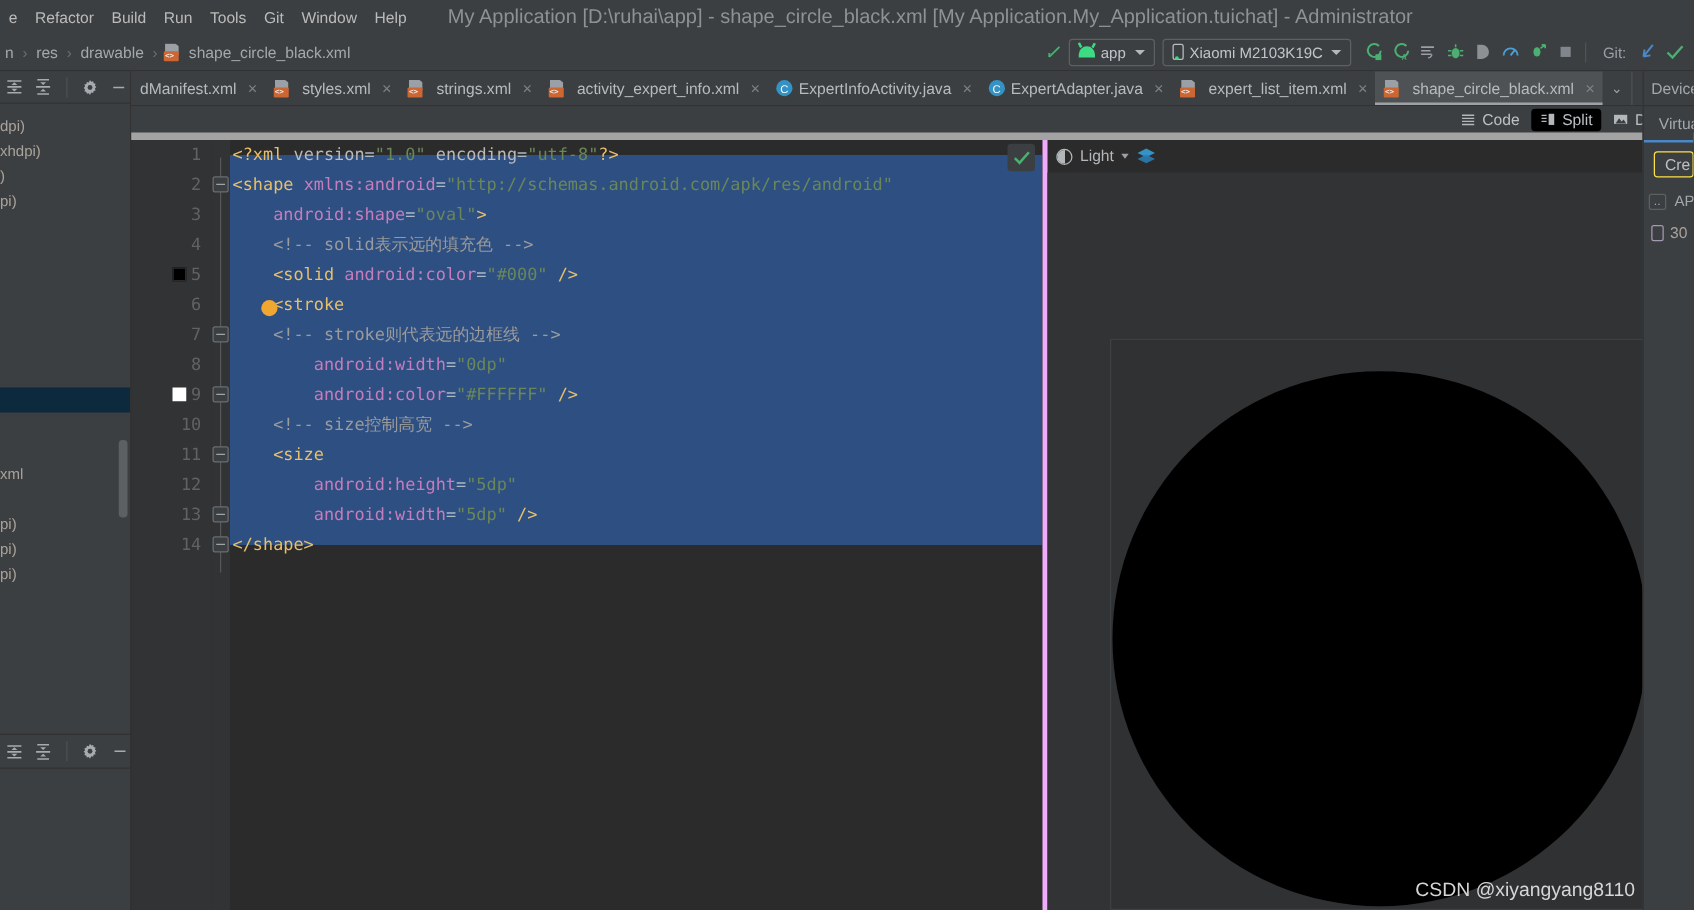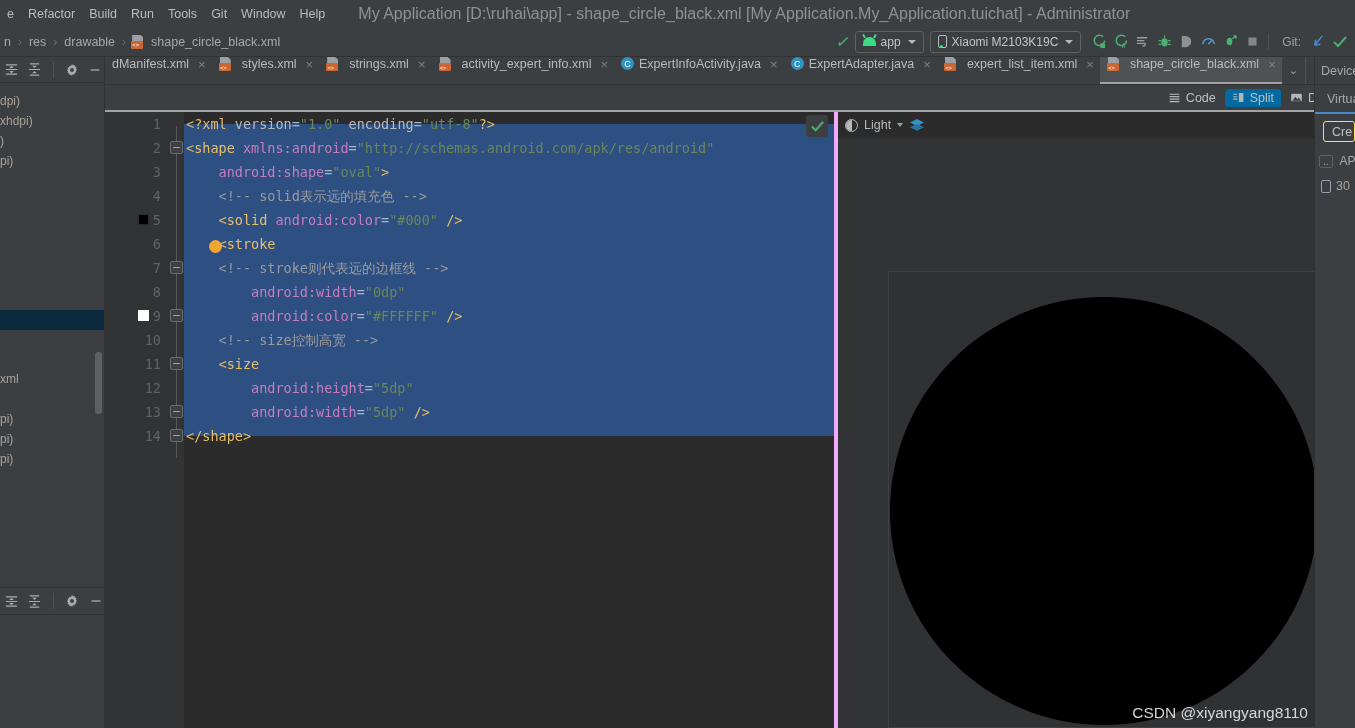"dManifest.xml" .tab { align-items: none -> center }
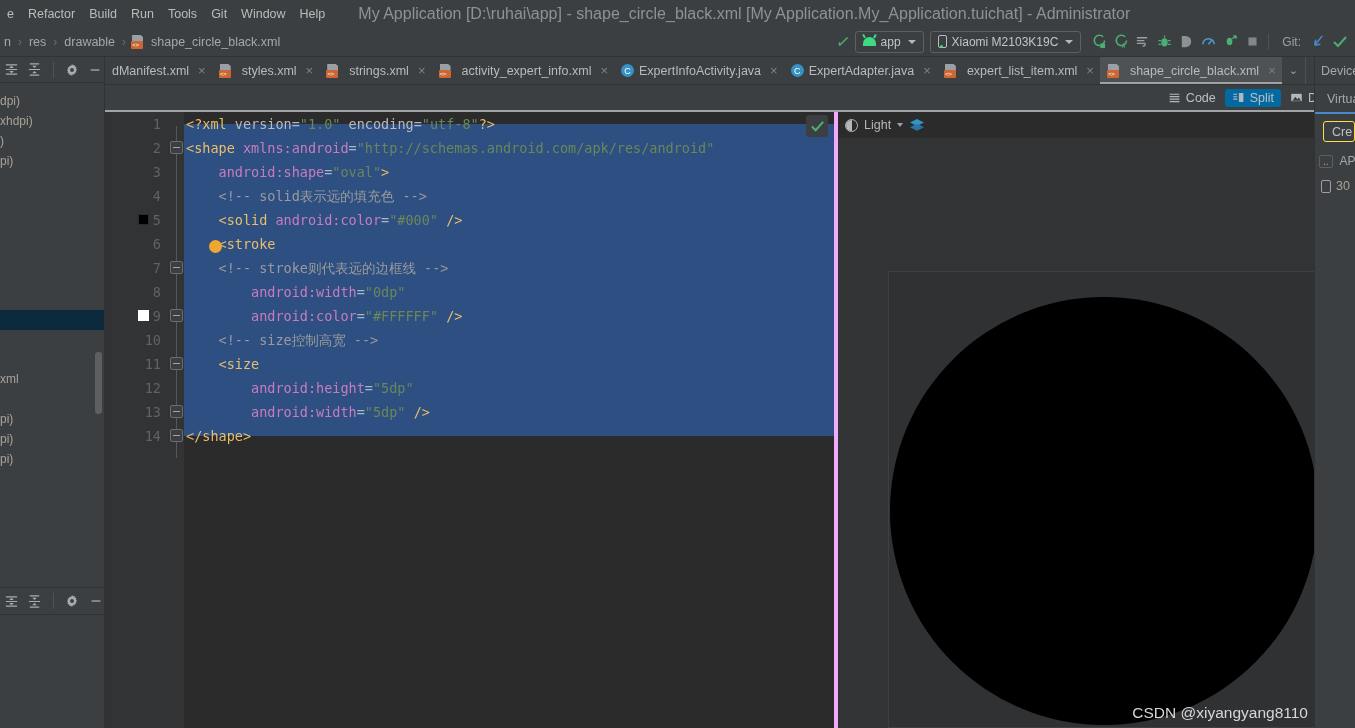"Code" #modebar { border-bottom: 2px solid #a3a3a3 -> 6px solid #a3a3a3 }
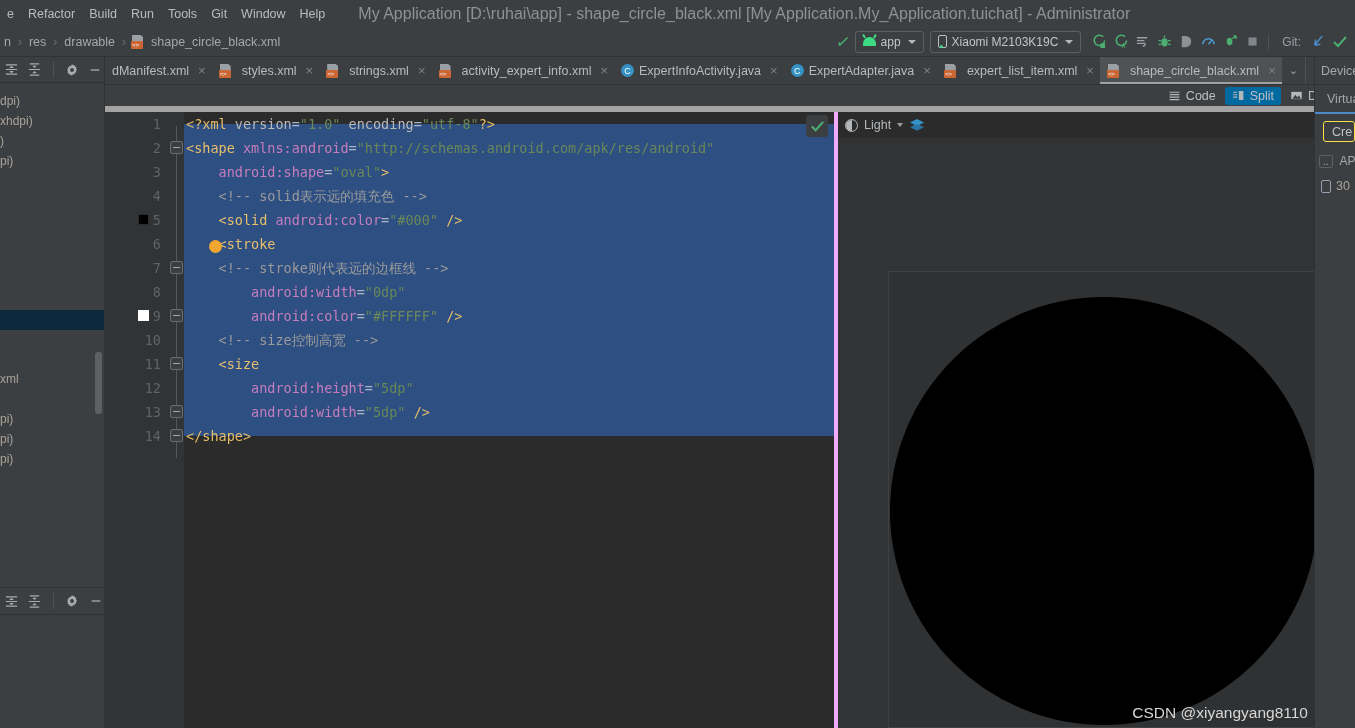"Split" .modebtn.sel { background: #0369a1 -> #000000 }
